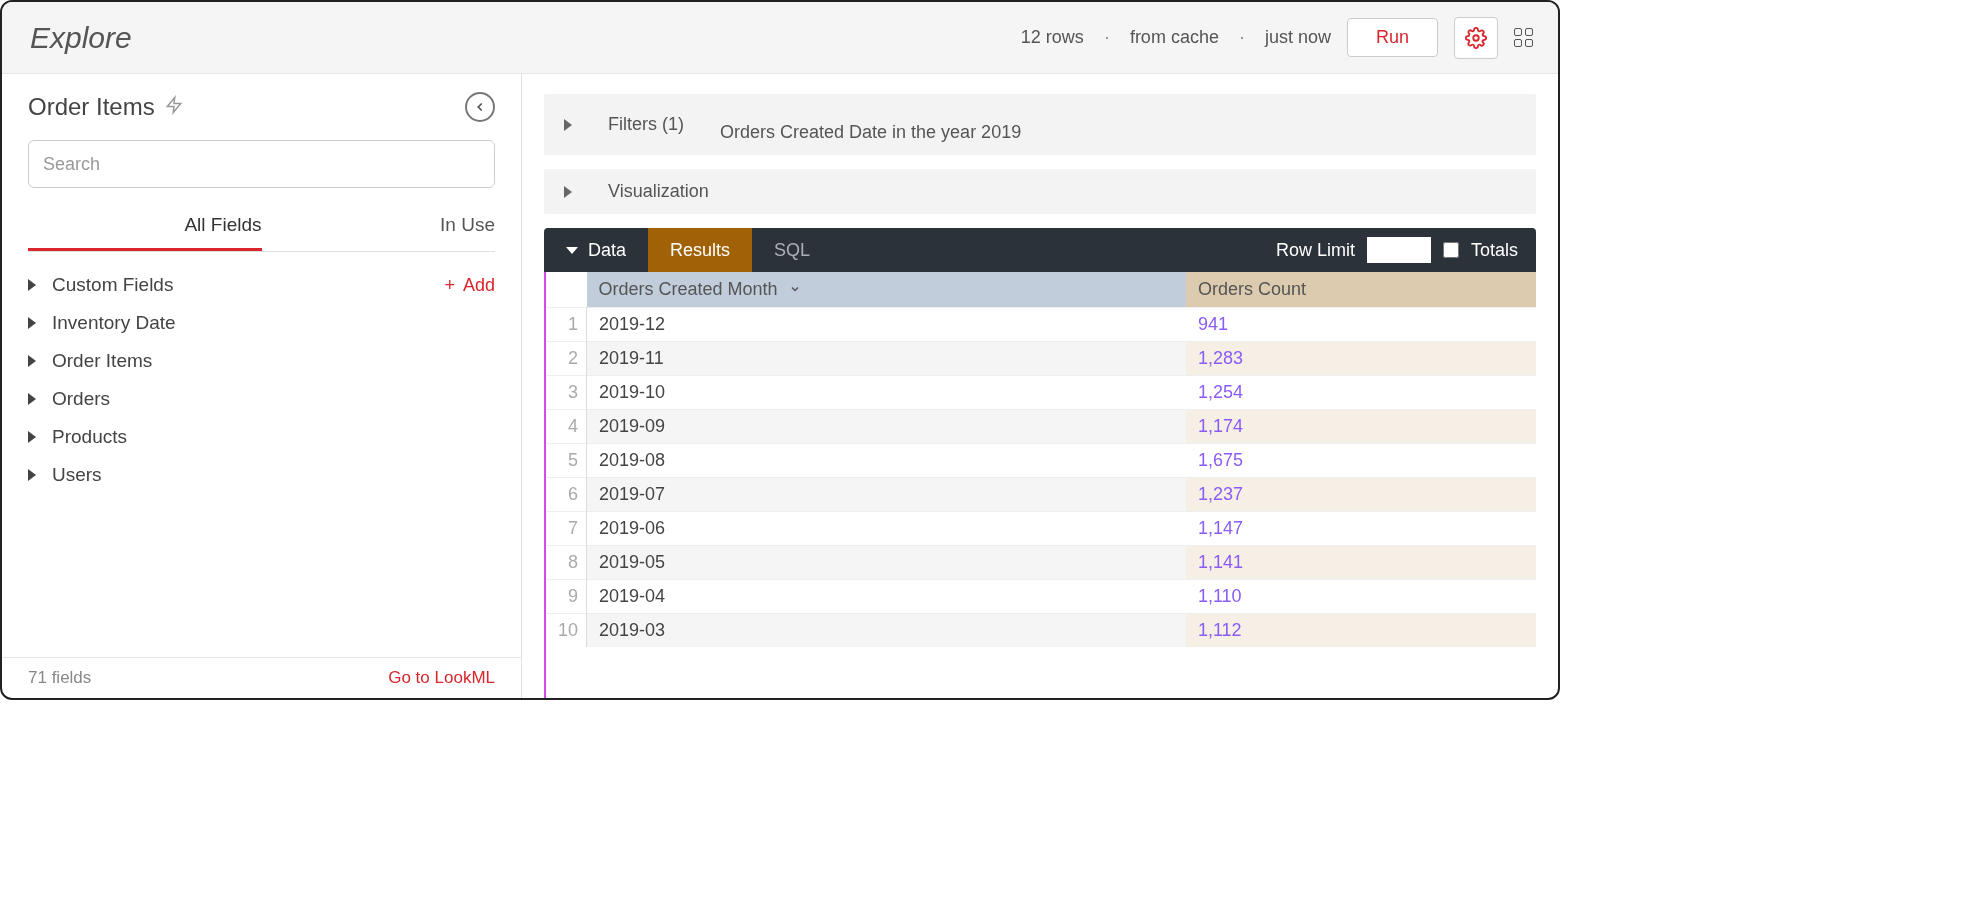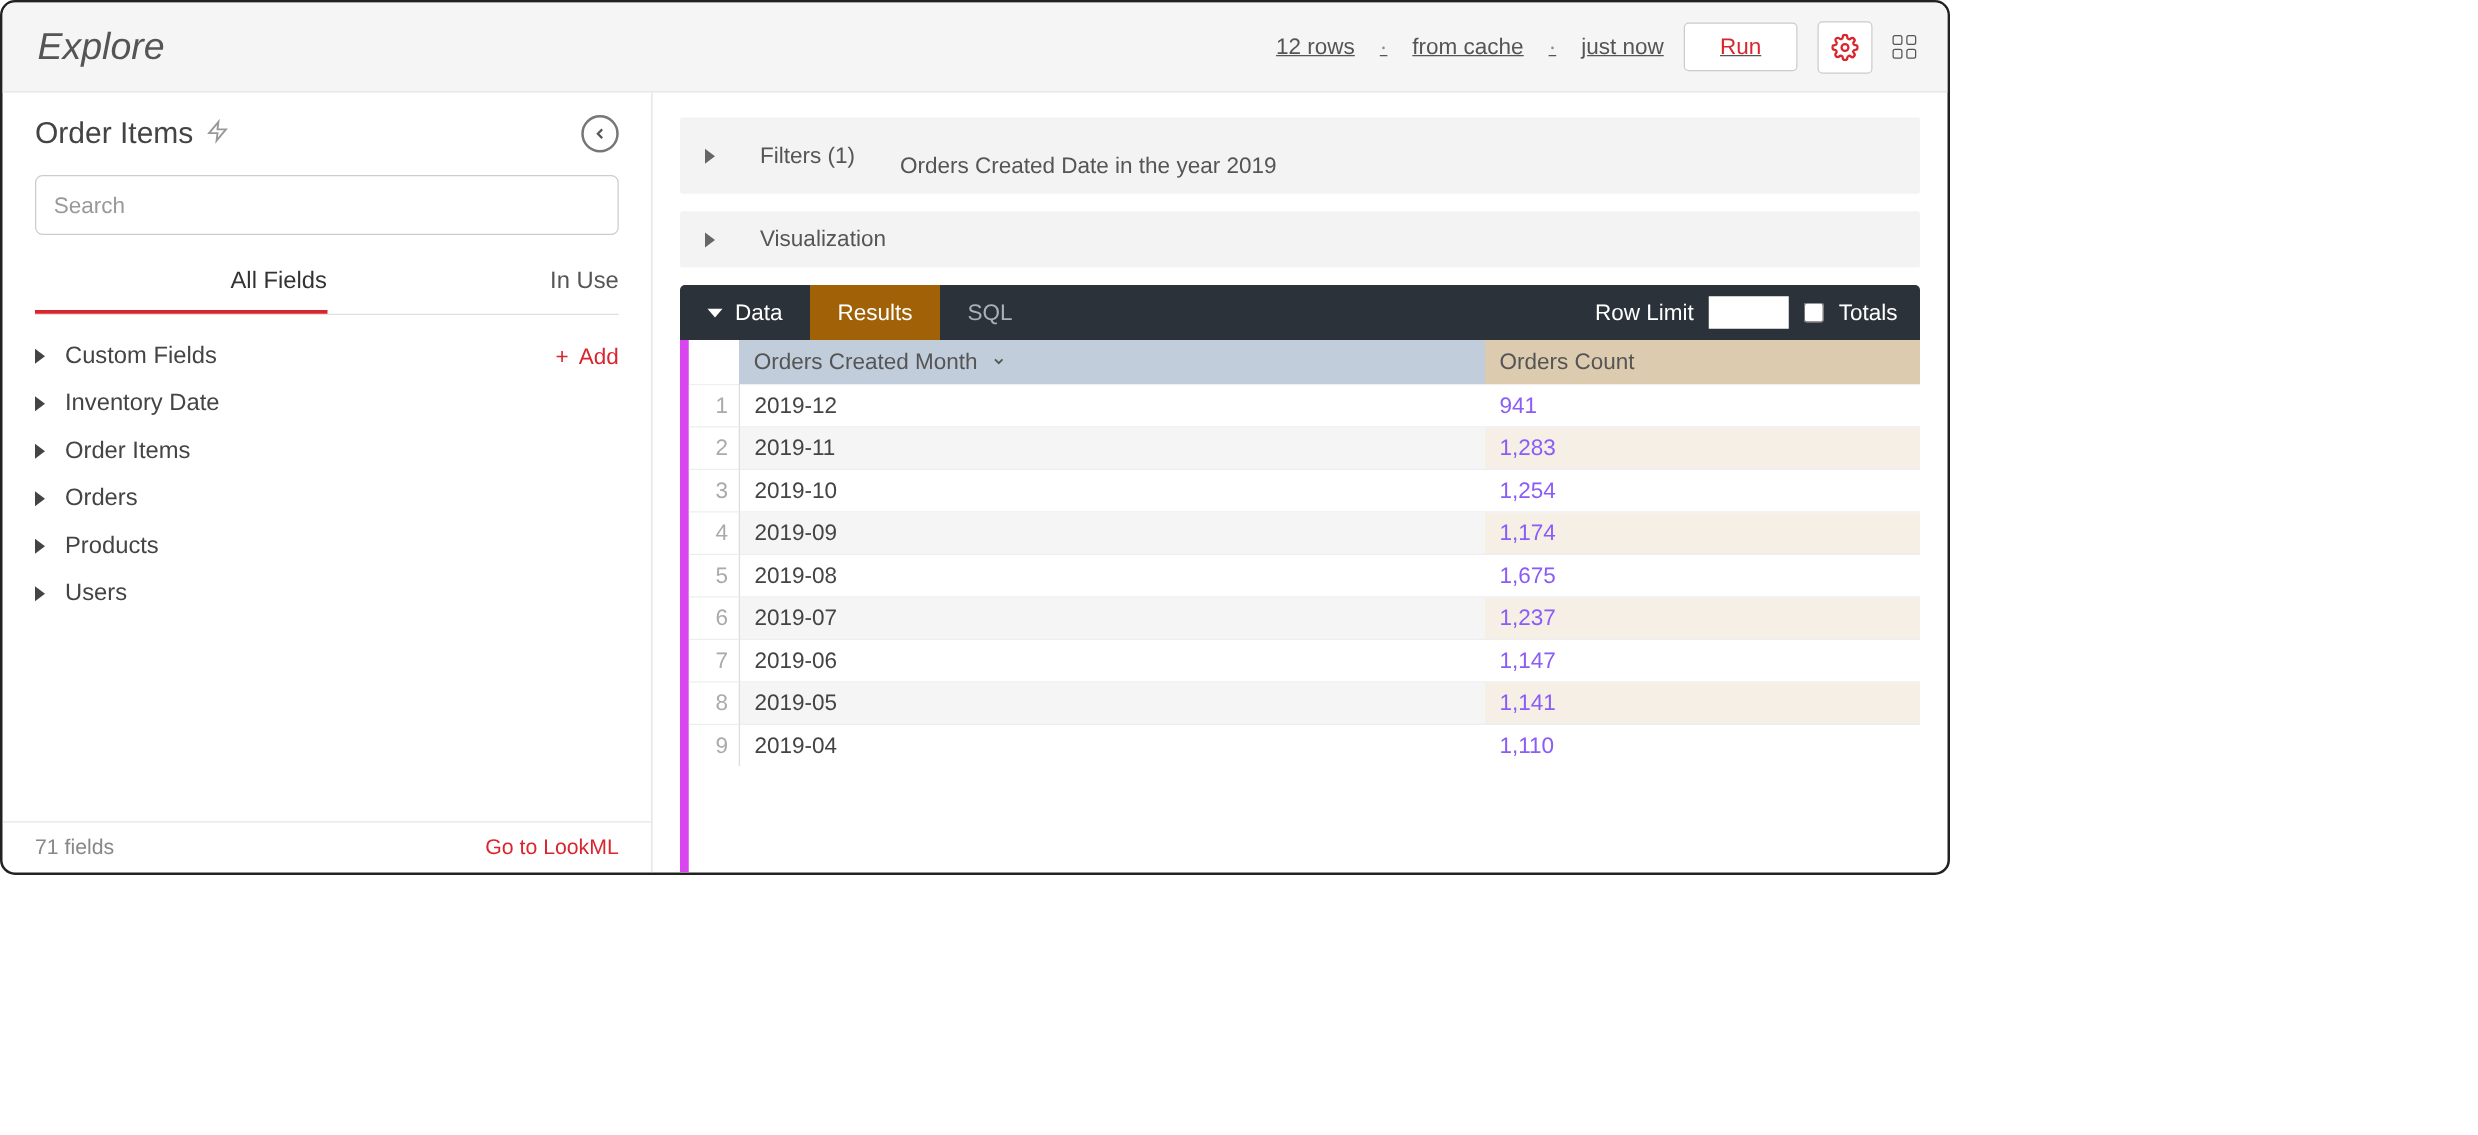"12 rows" .status-group { text-decoration: underline -> none }
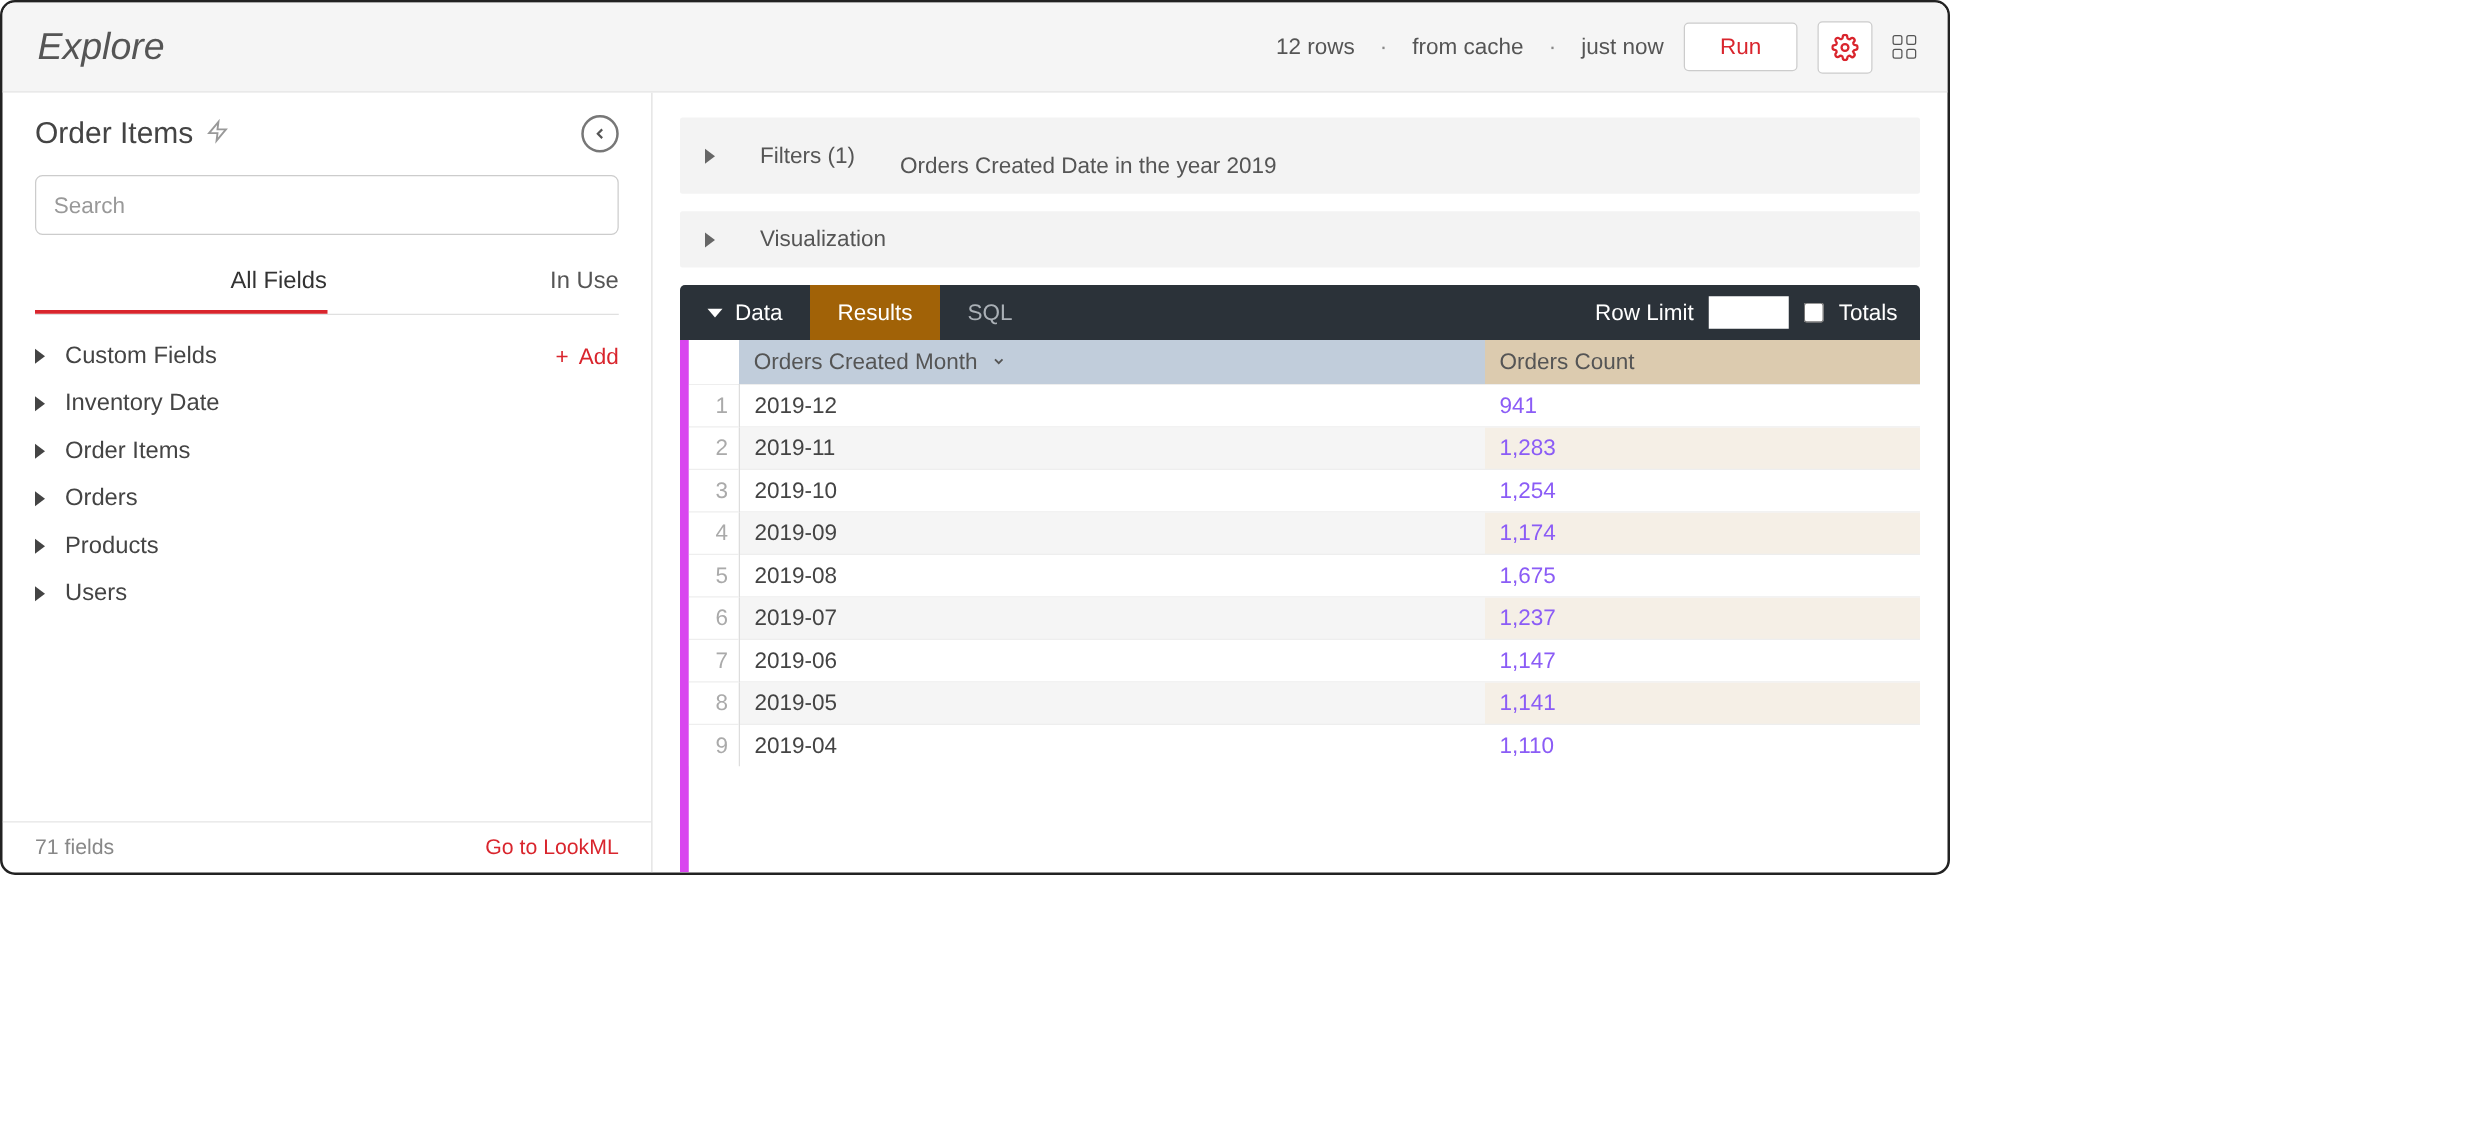"Orders Created Month" .table-wrap { border-left: 7px solid #d946ef -> 2px solid #d946ef }
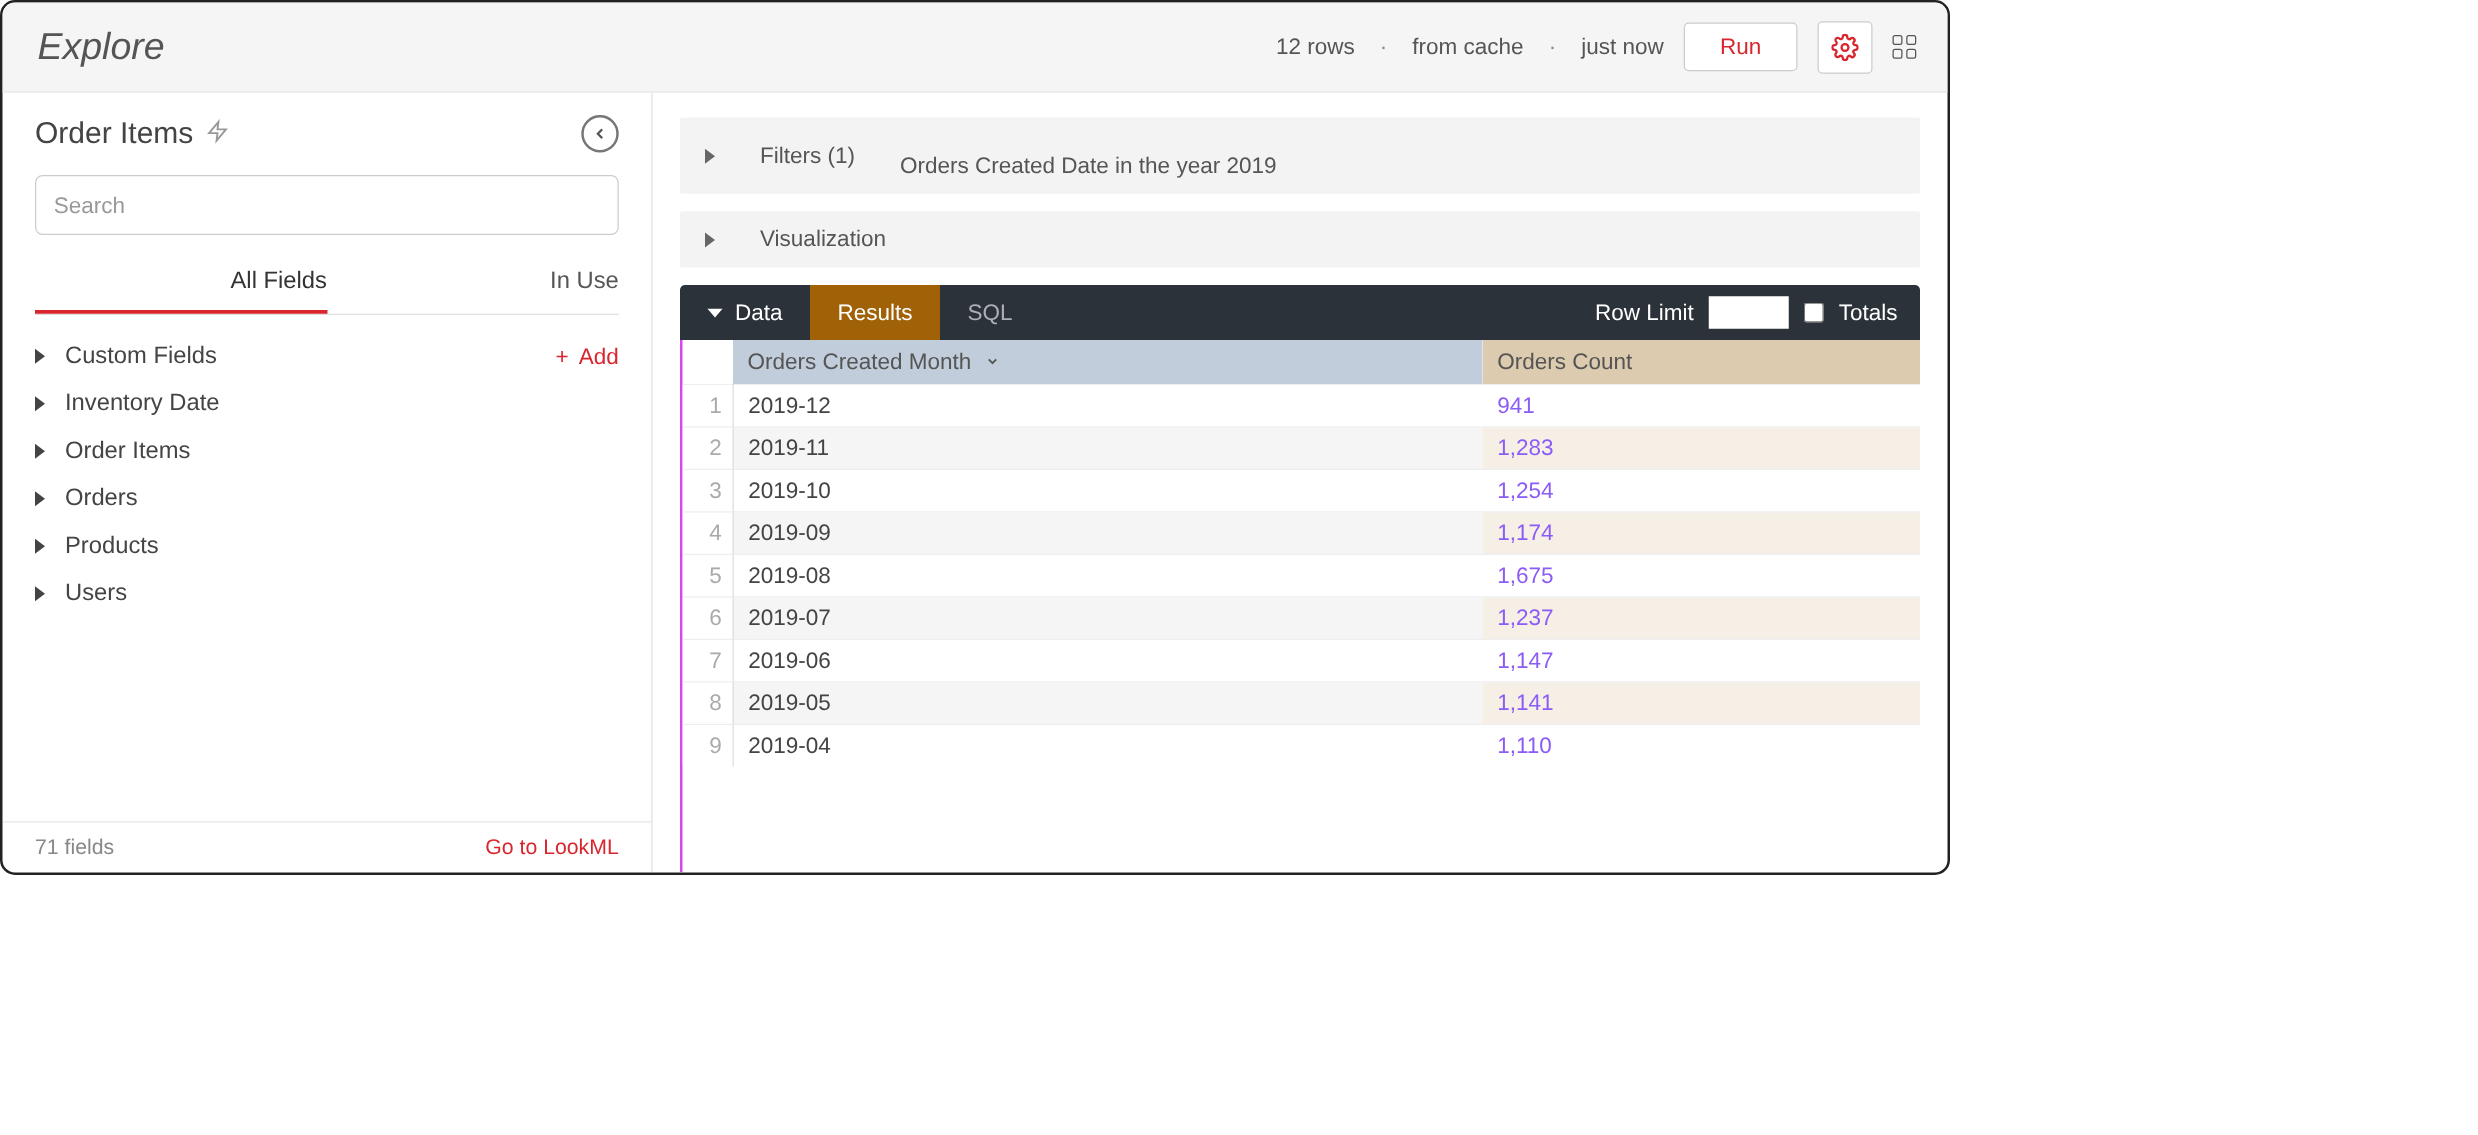"10" tr { html: none -> <tr> <td>10</td> <td>2019-03</td> <td>1,112</td> </tr> }
